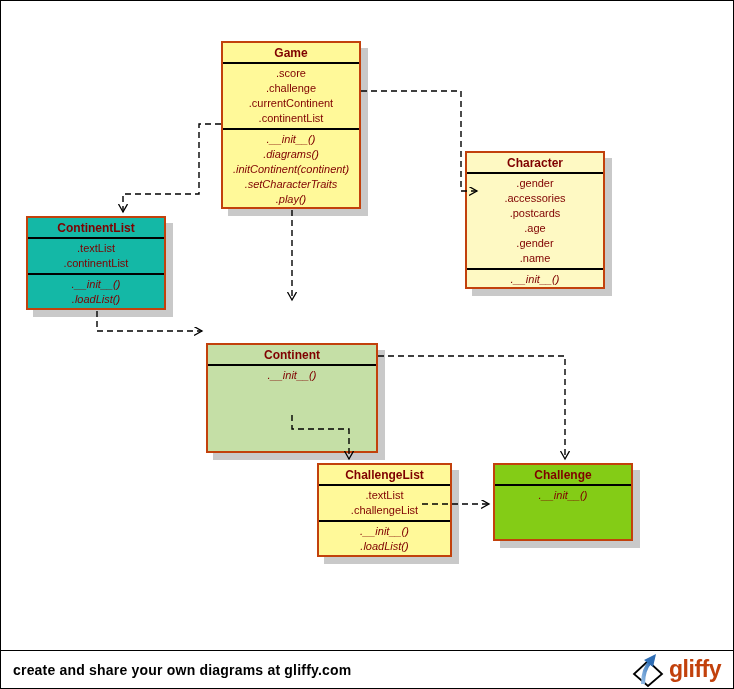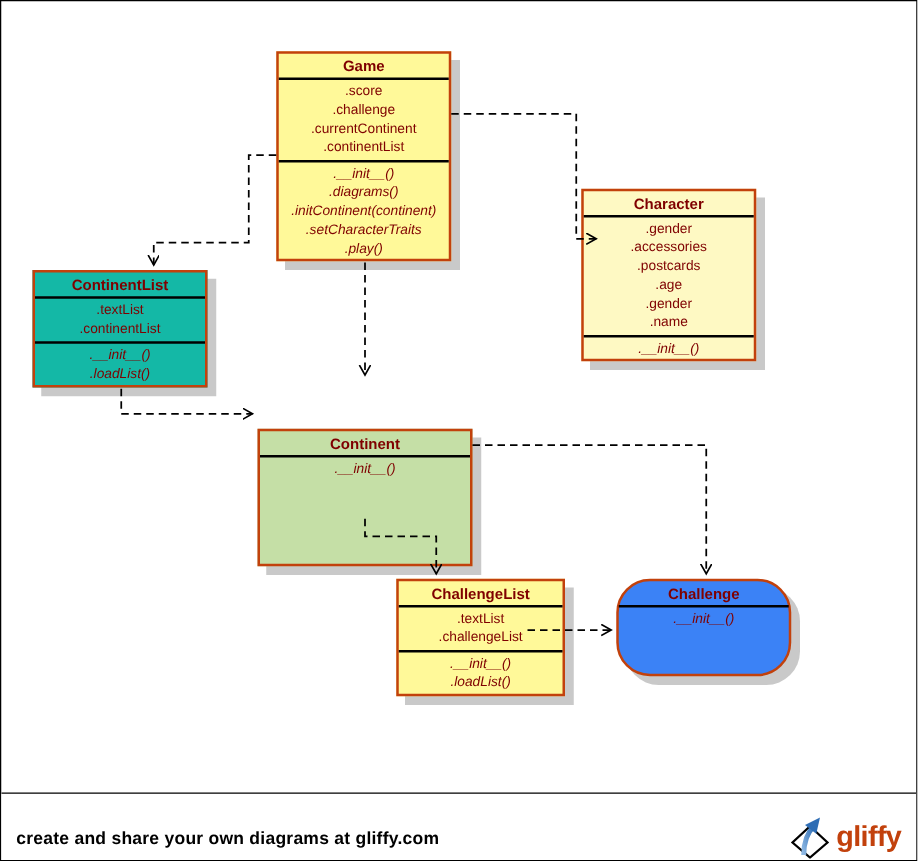"Challenge" div.uml-class { background: #3b82f6 -> #84cc16; border-radius: 27px -> none }
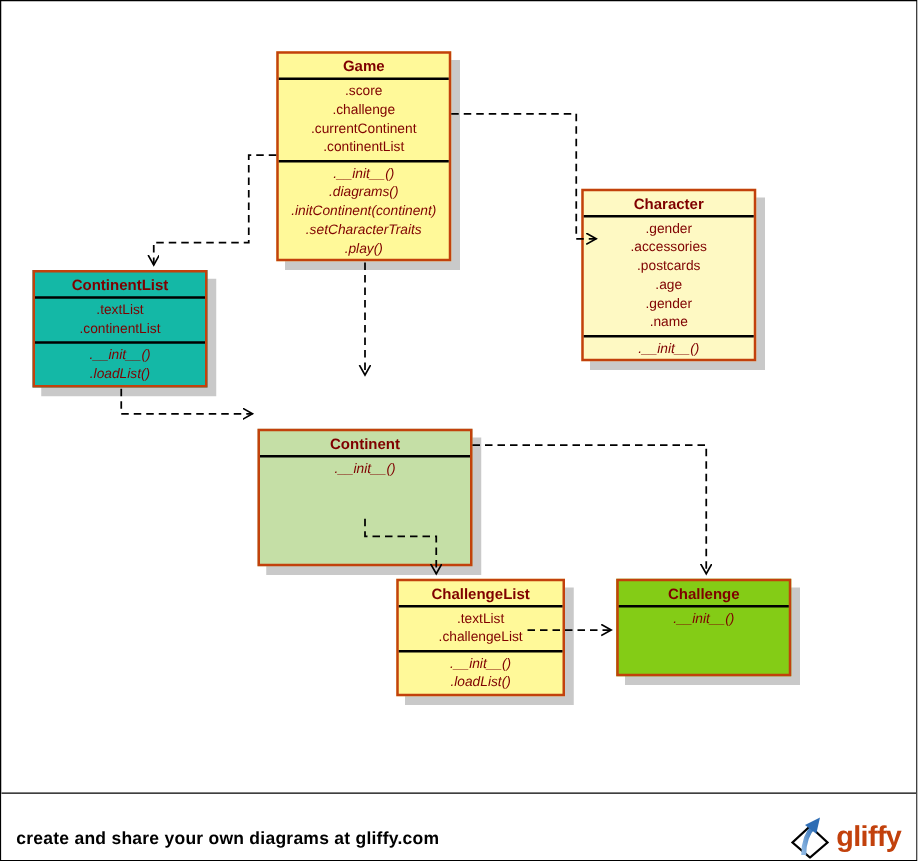"create and share your own" #footer { padding: 16px 12px 0 12px -> 0 12px 0 12px }
